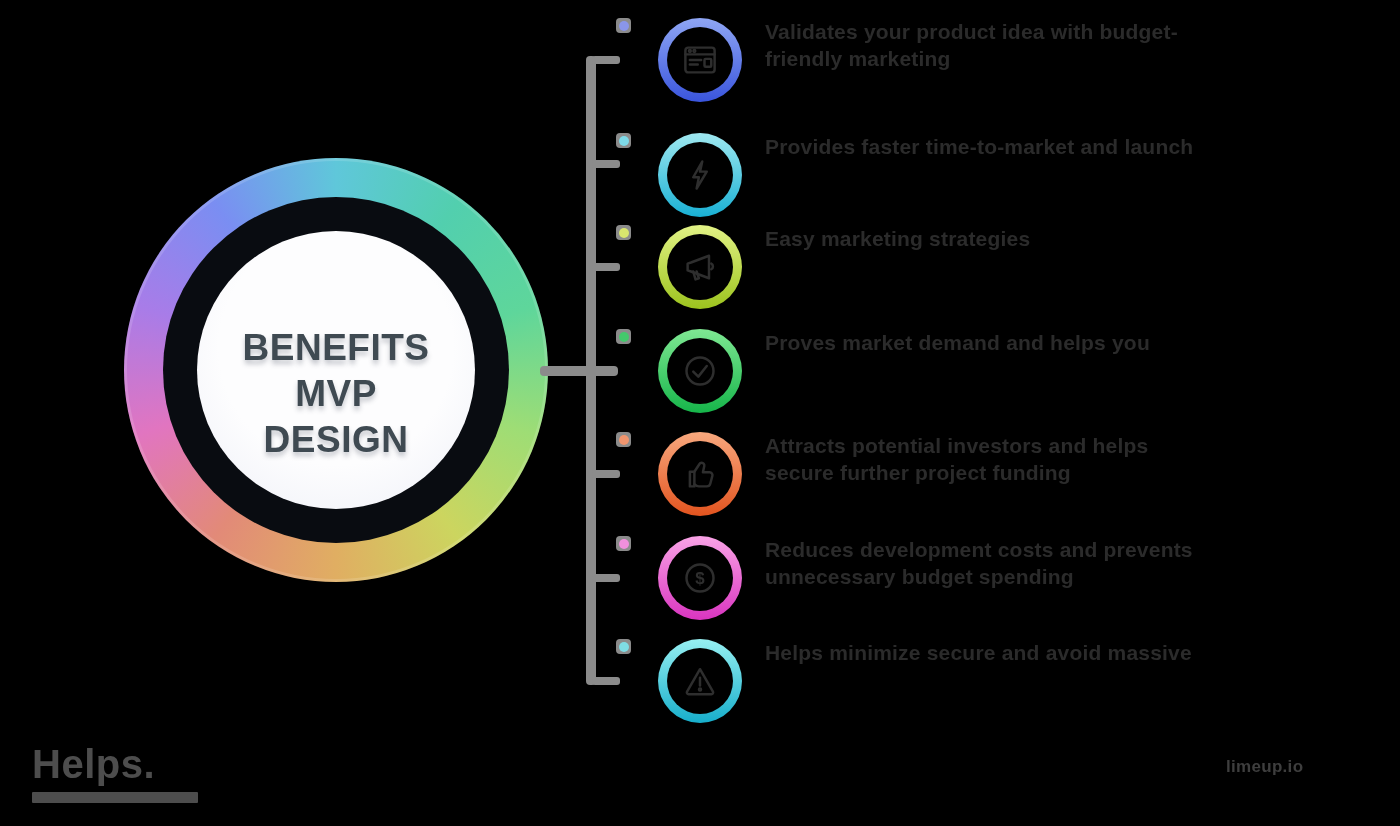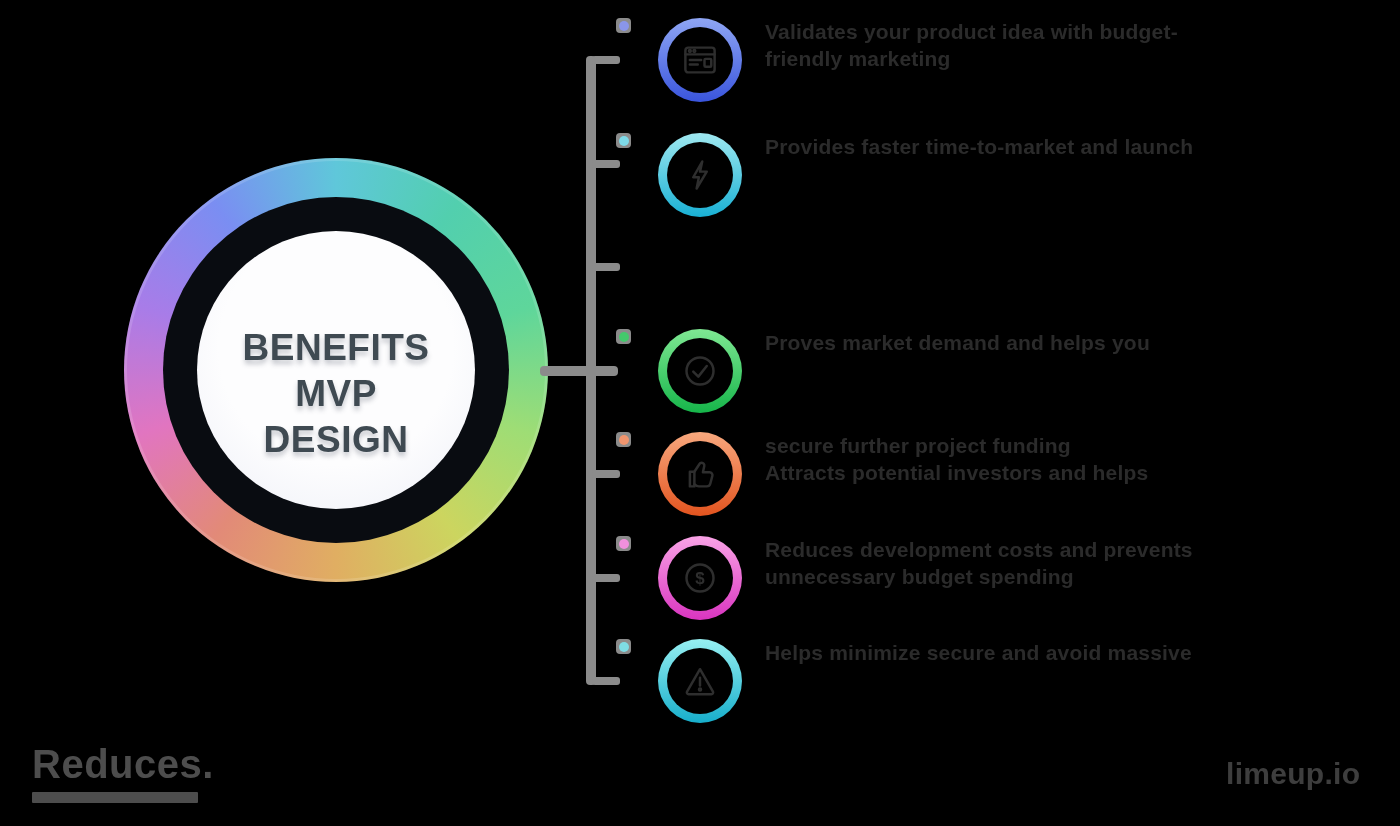"Easy marketing strategies" div.item { html: none -> <div> <div> <div></div> </div> <div> <div> <svg> <path></path> <path></path> <path></path> </svg> </div> </div> <div> <div>Easy marketing strategies</div> <div></div> </div> </div> }
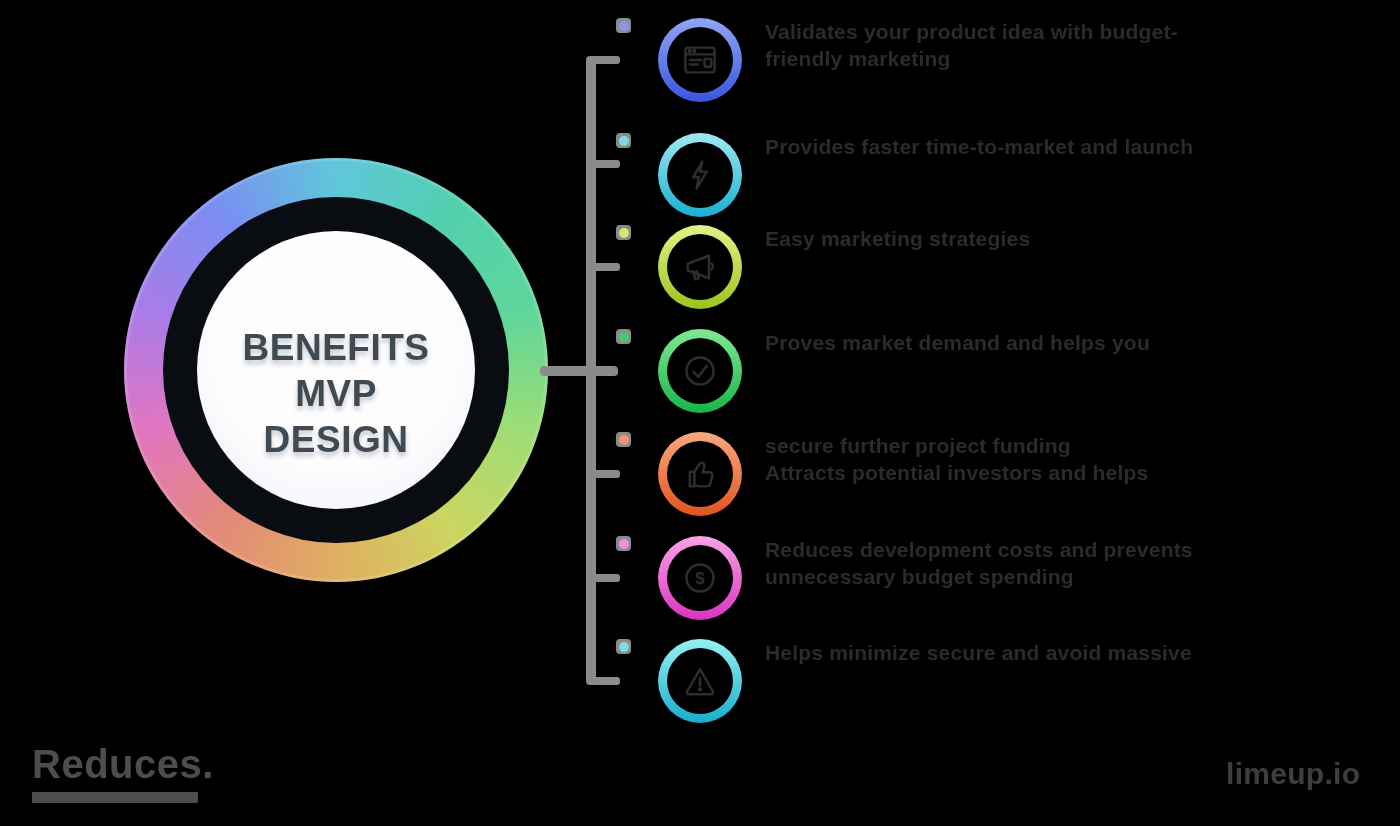"secure further project funding" div { order: before "Attracts potential investors and helps" -> after "Attracts potential investors and helps" }
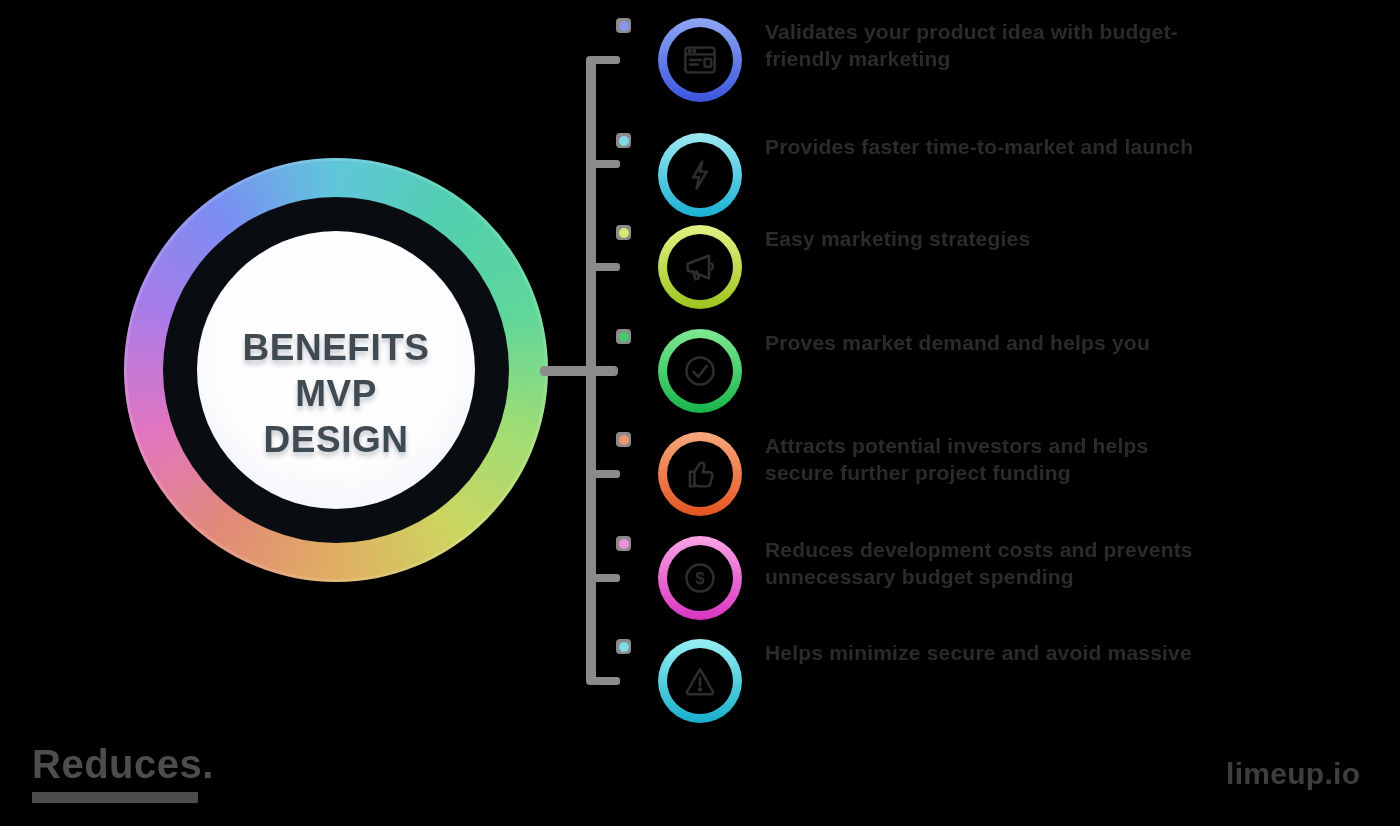"Reduces." div.brand-name { text: Reduces -> Helps }
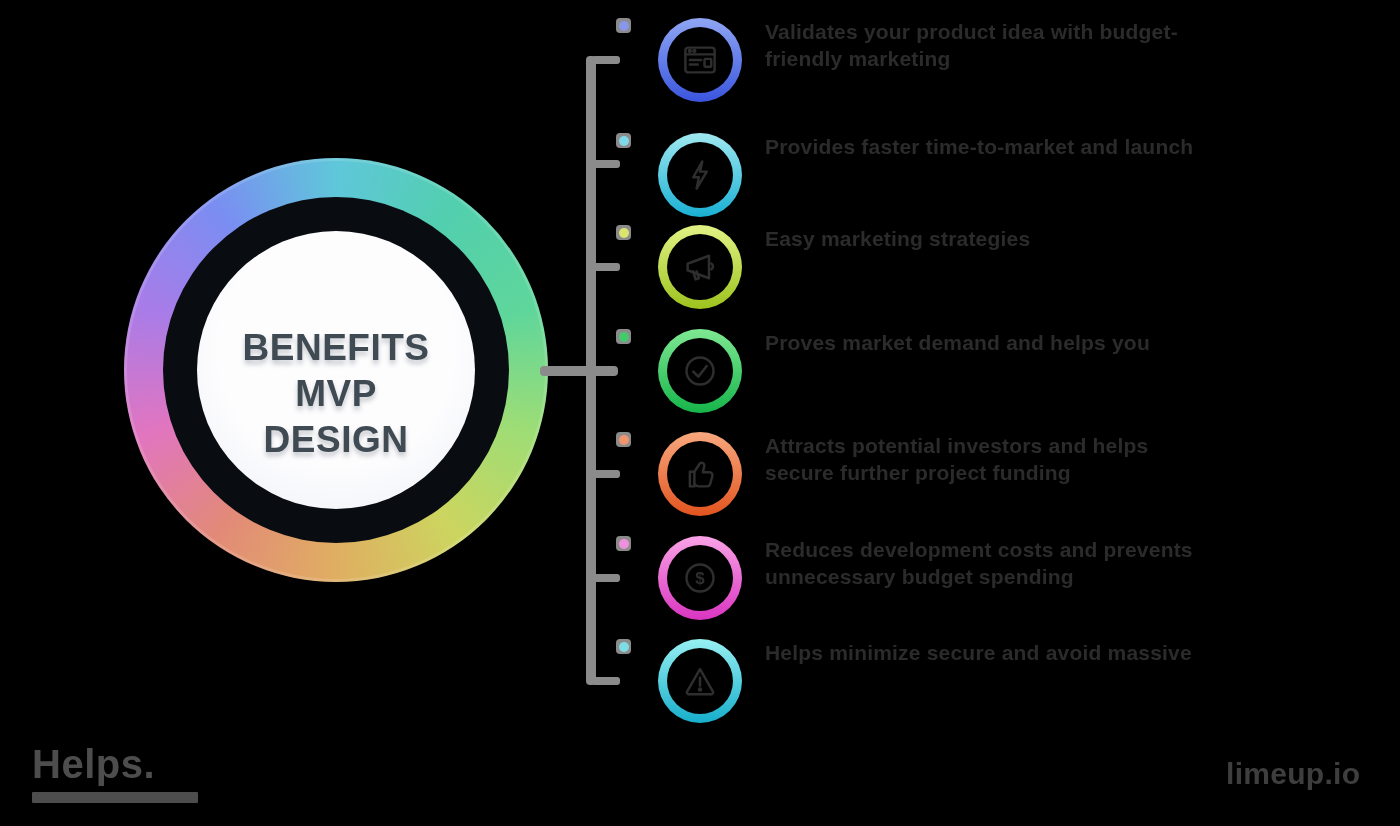"limeup.io" .website { font-size: 30px -> 17px }
